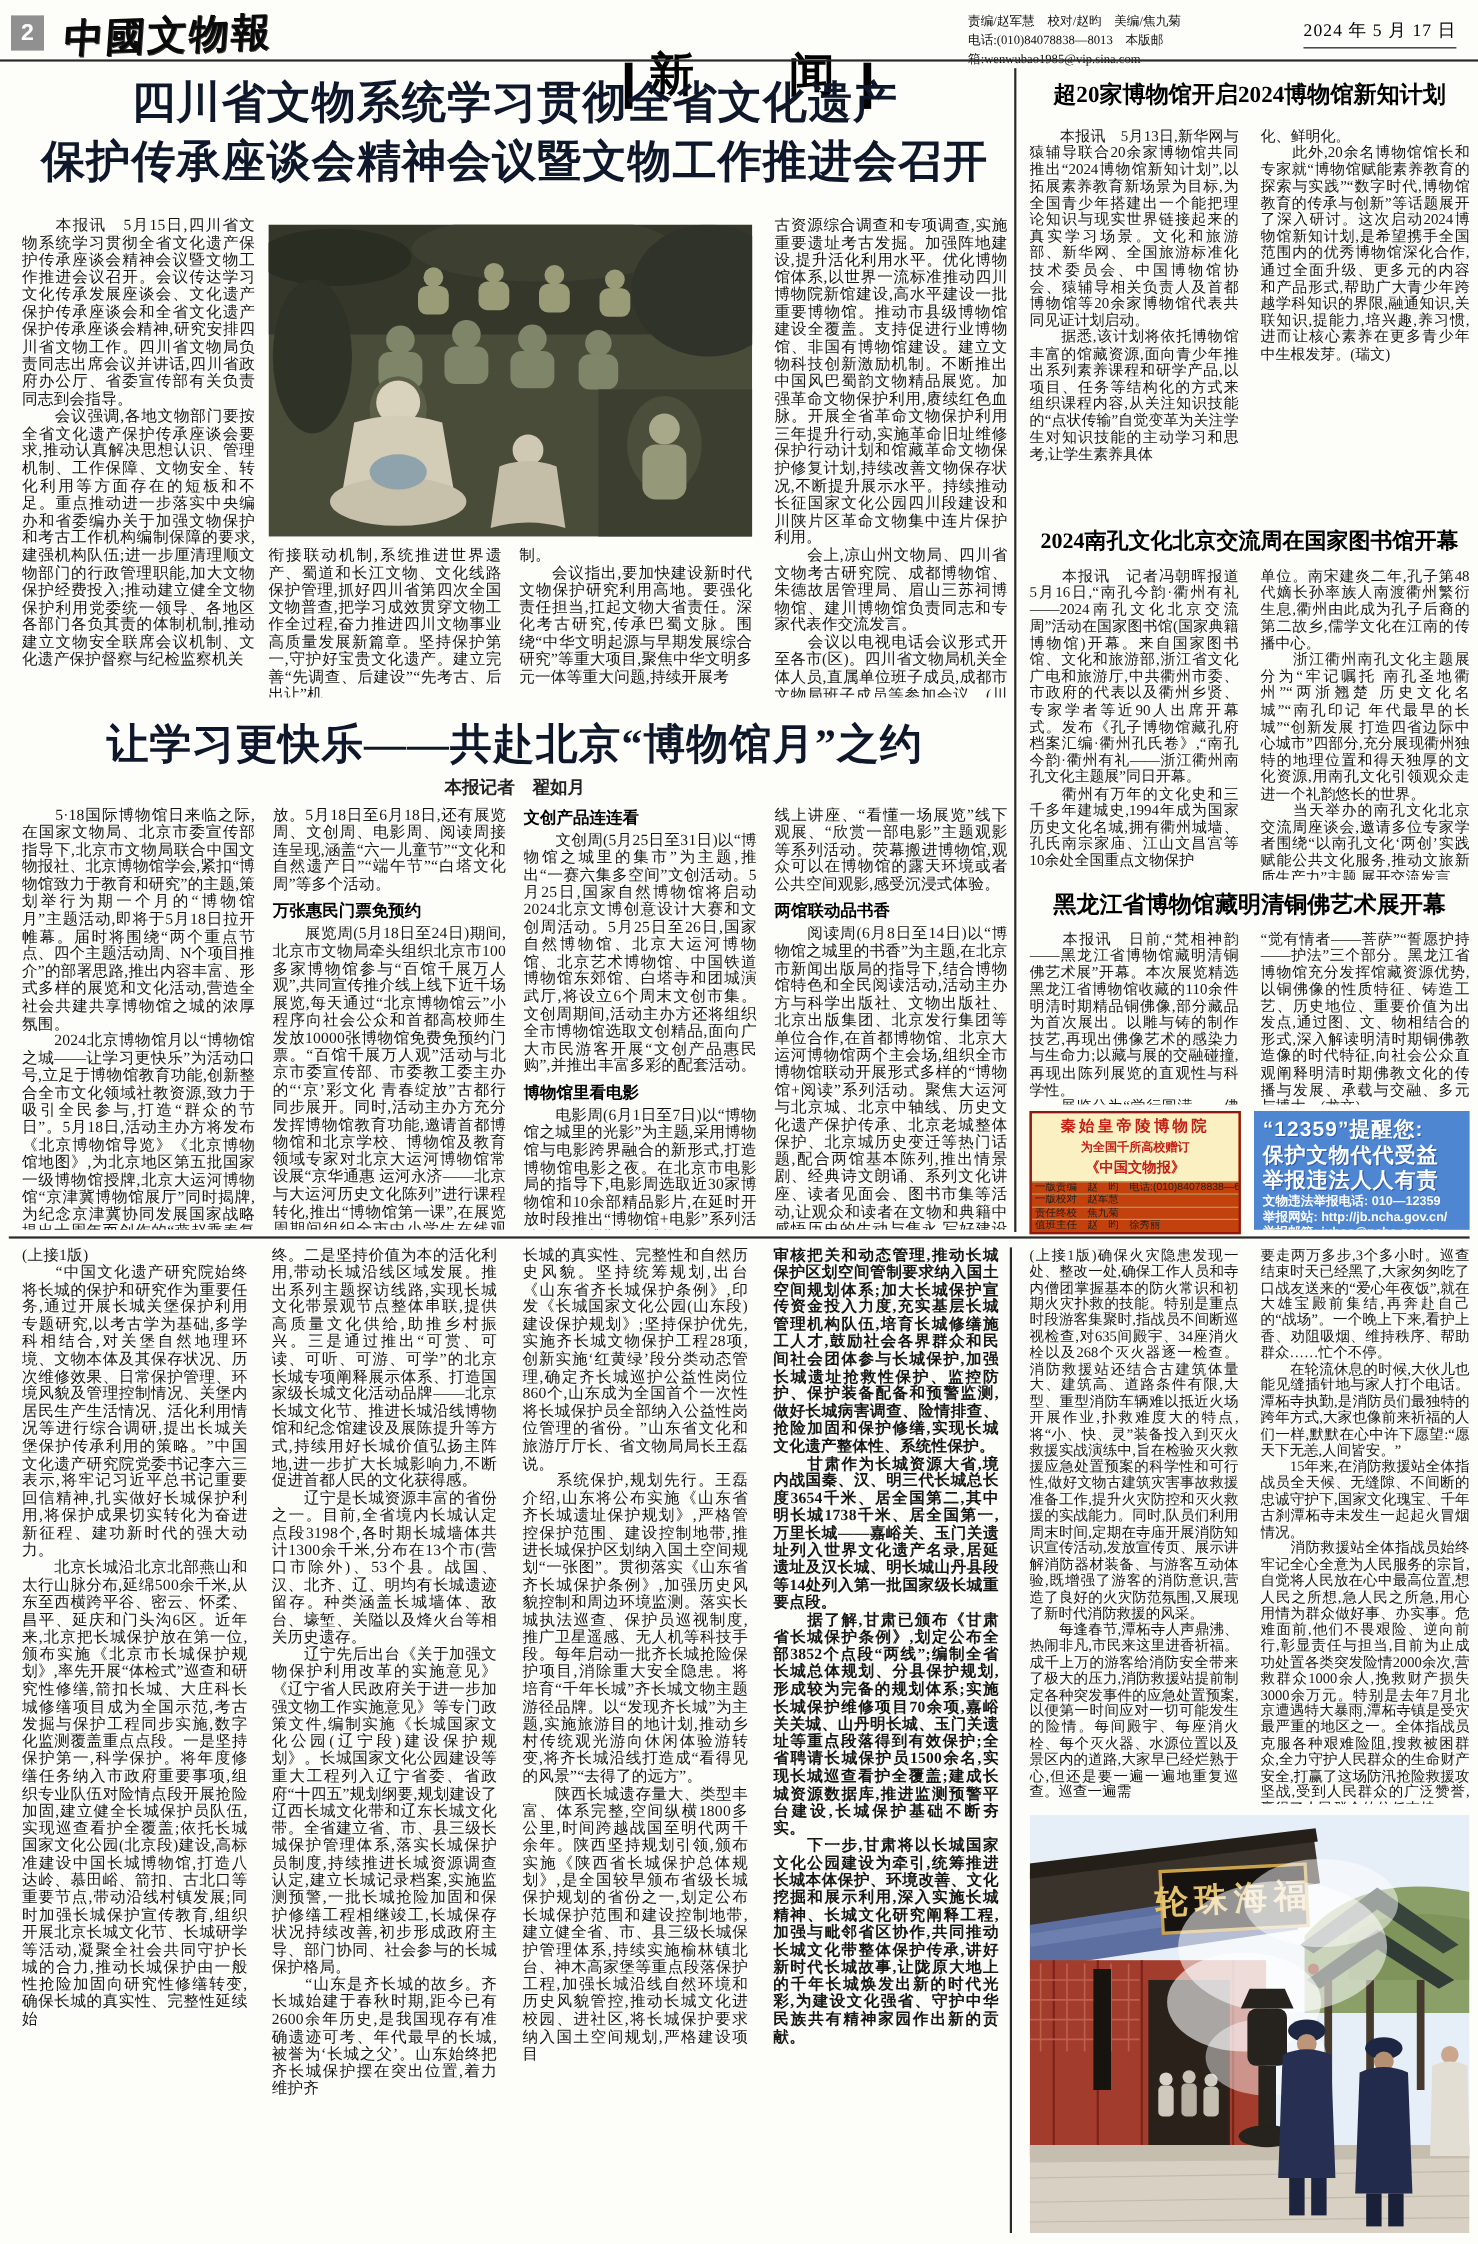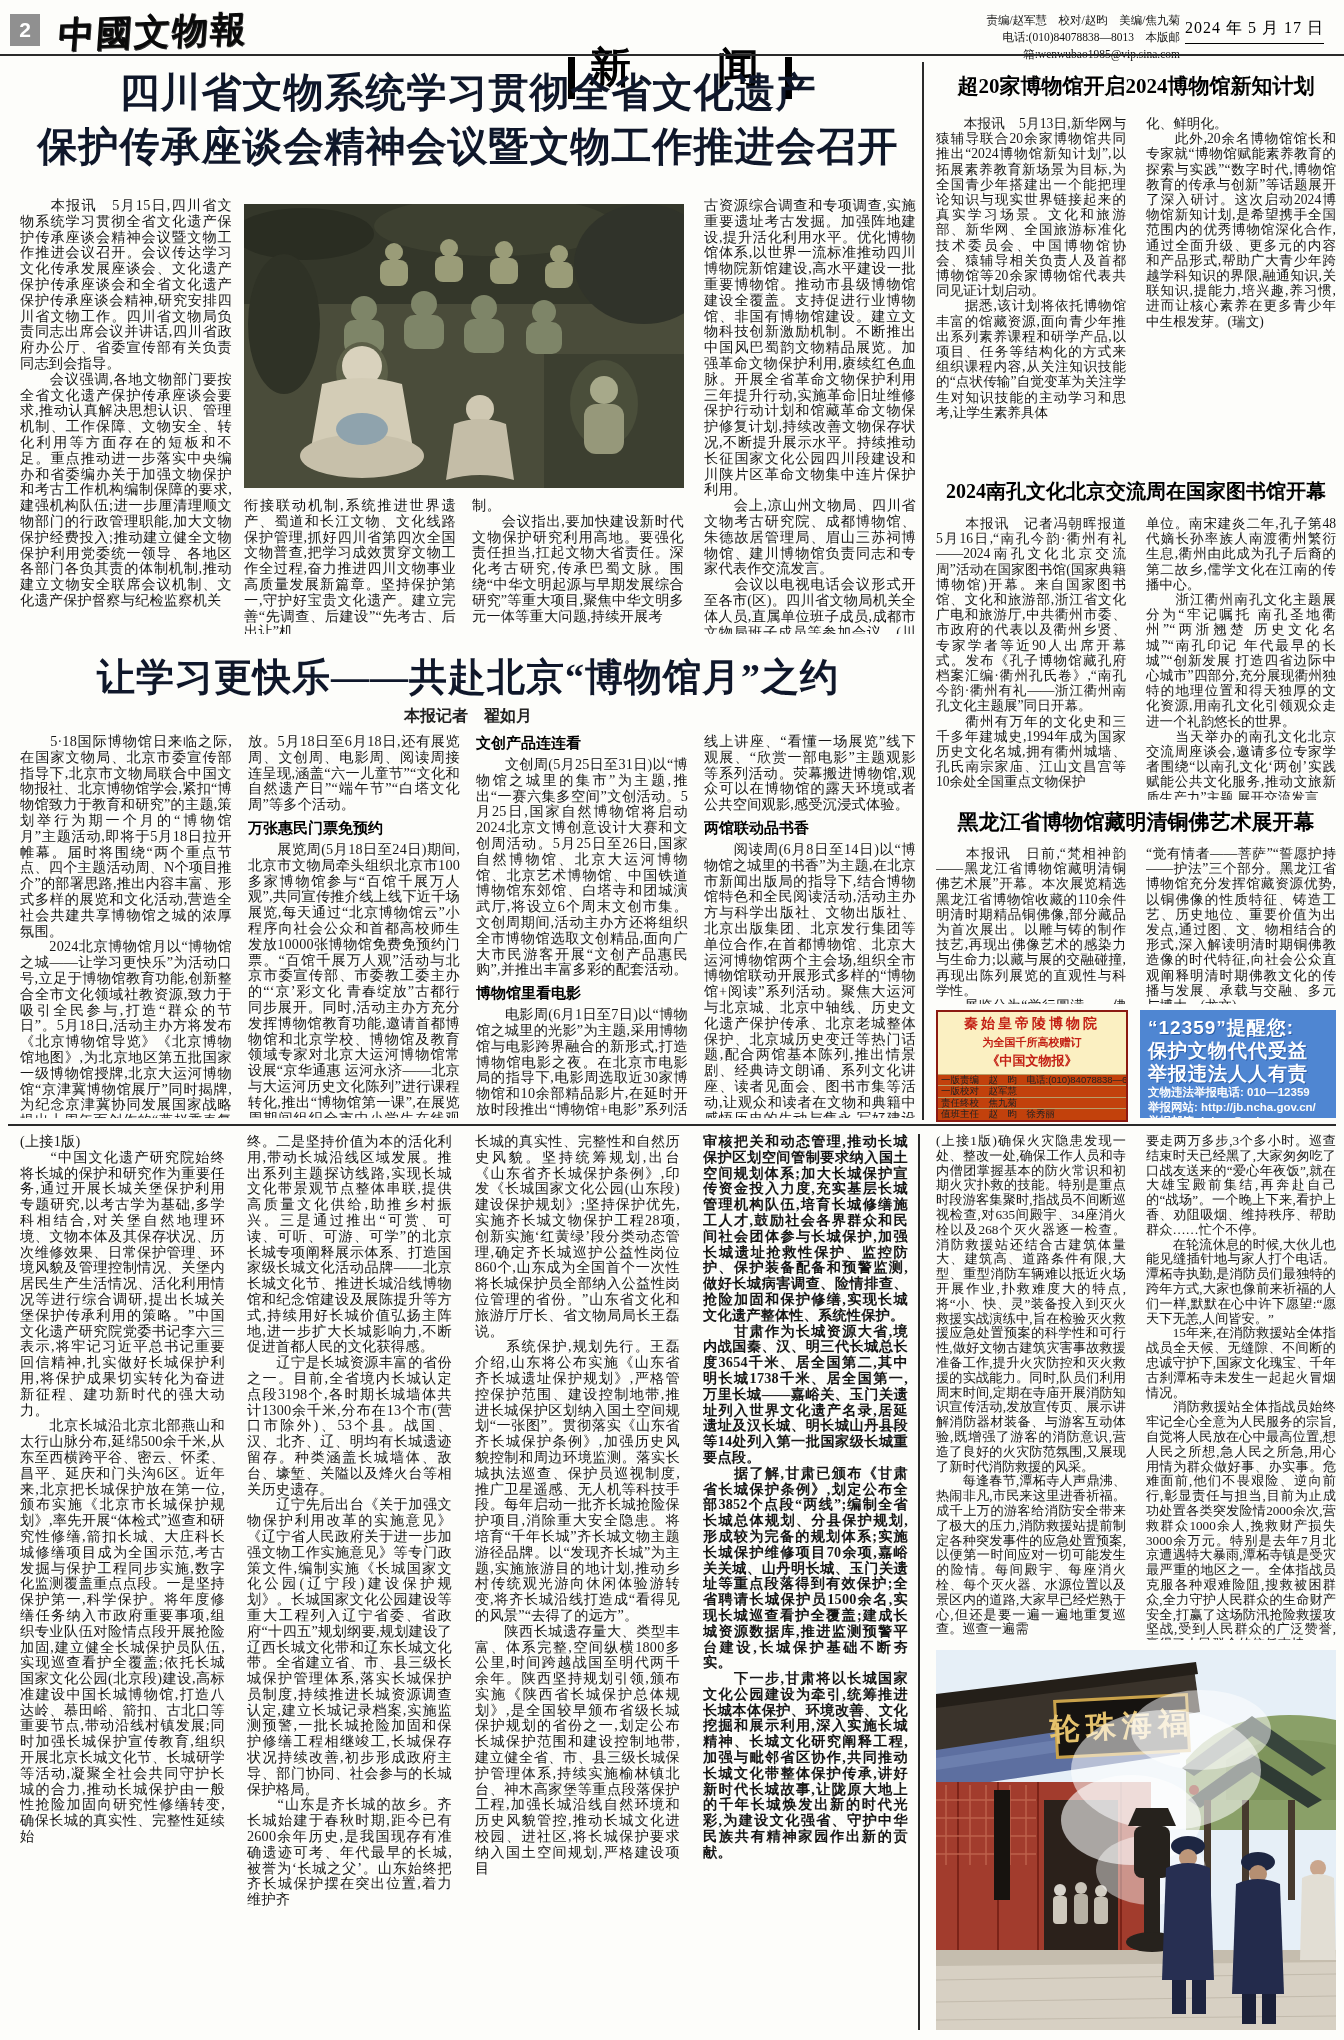"责编/赵军慧 校对/赵昀 美编/焦九菊" div.abs { text-align: right -> none }
